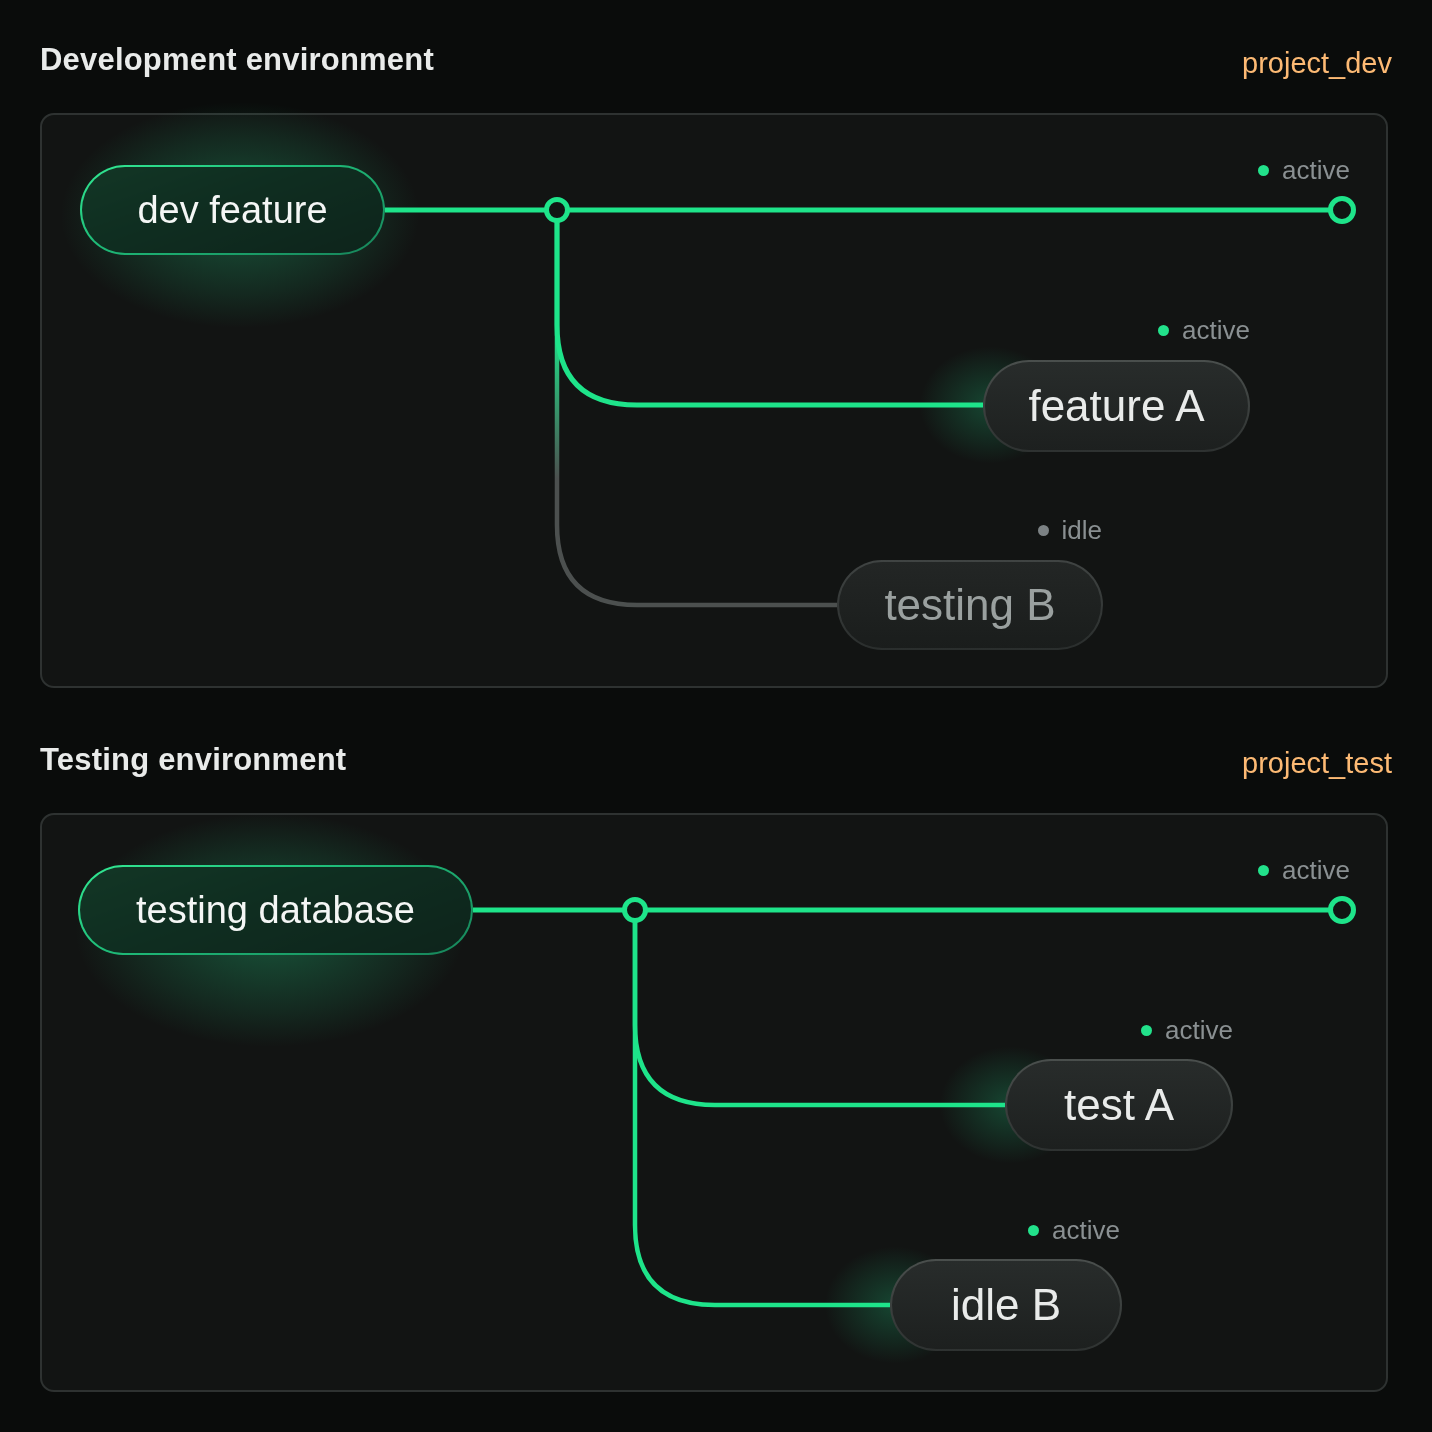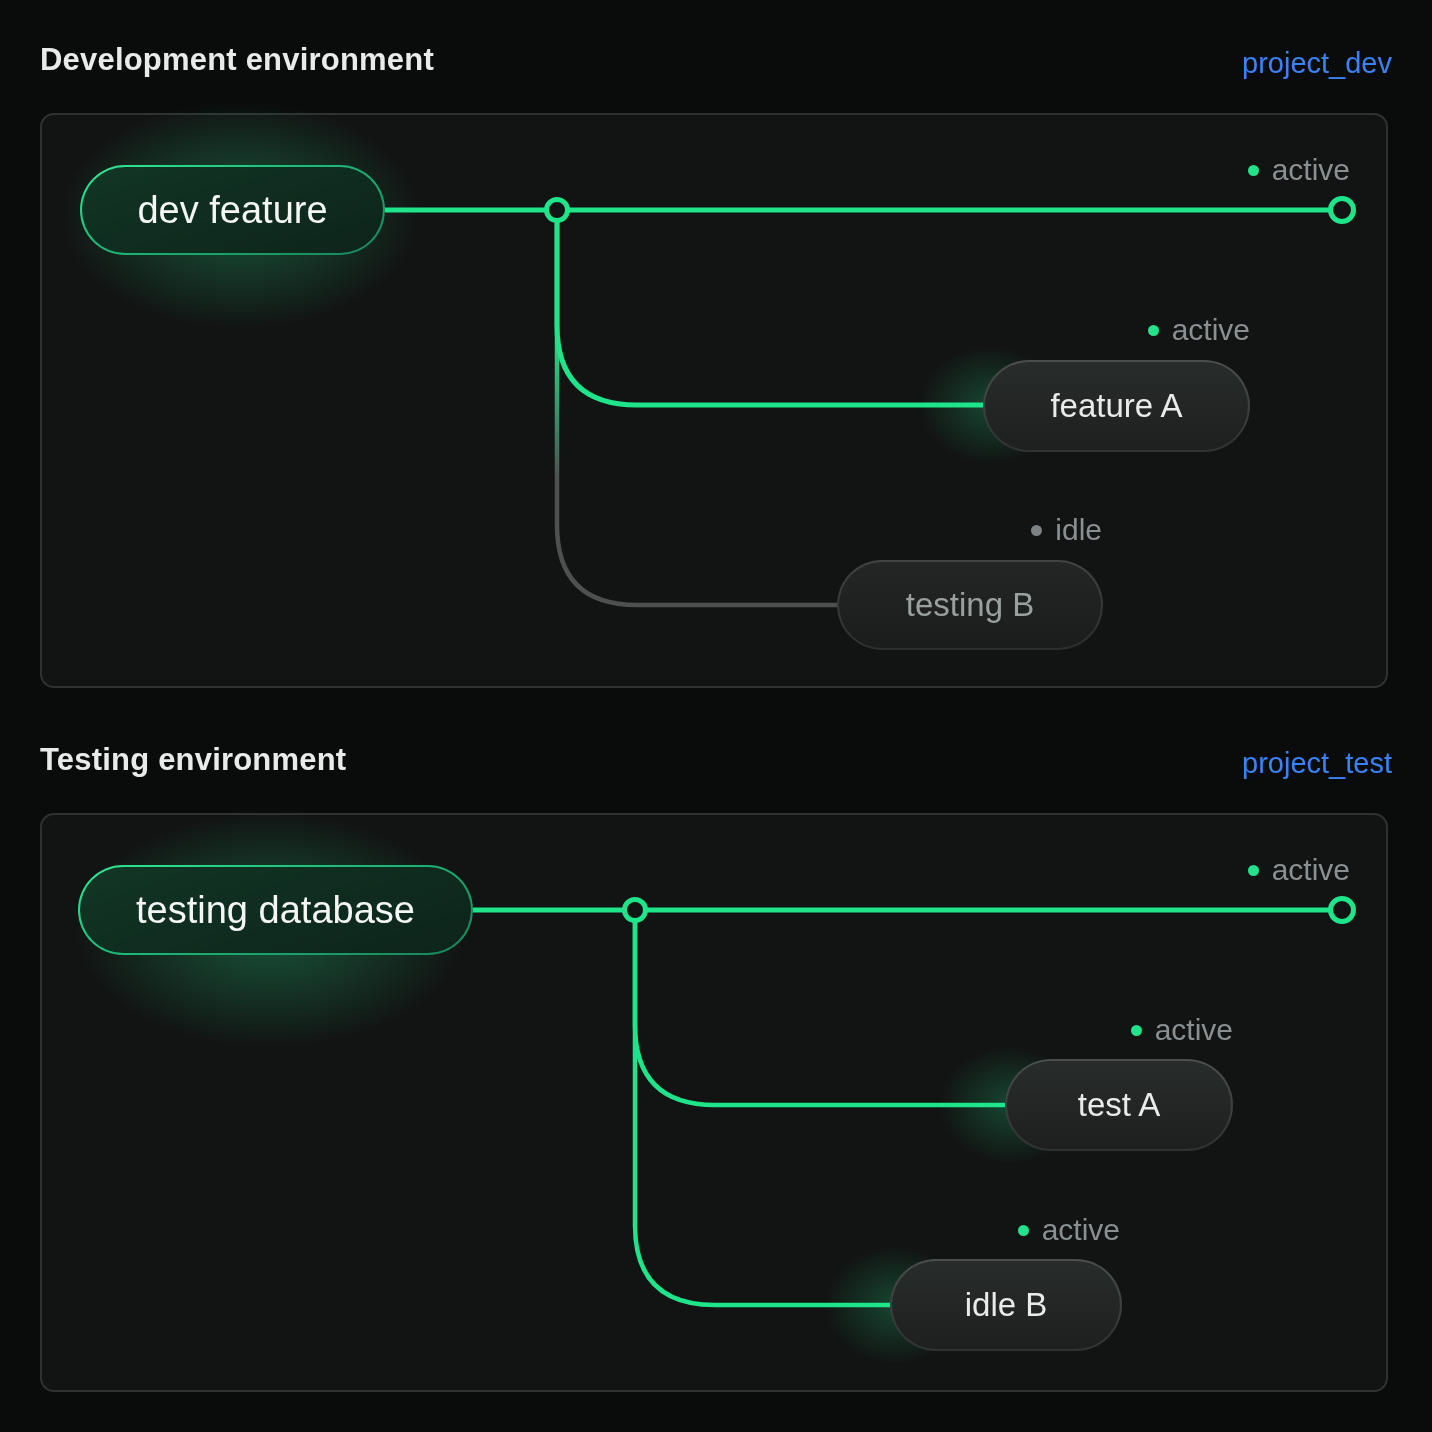"project_dev" .project-label { color: #3b82f6 -> #fdba74 }
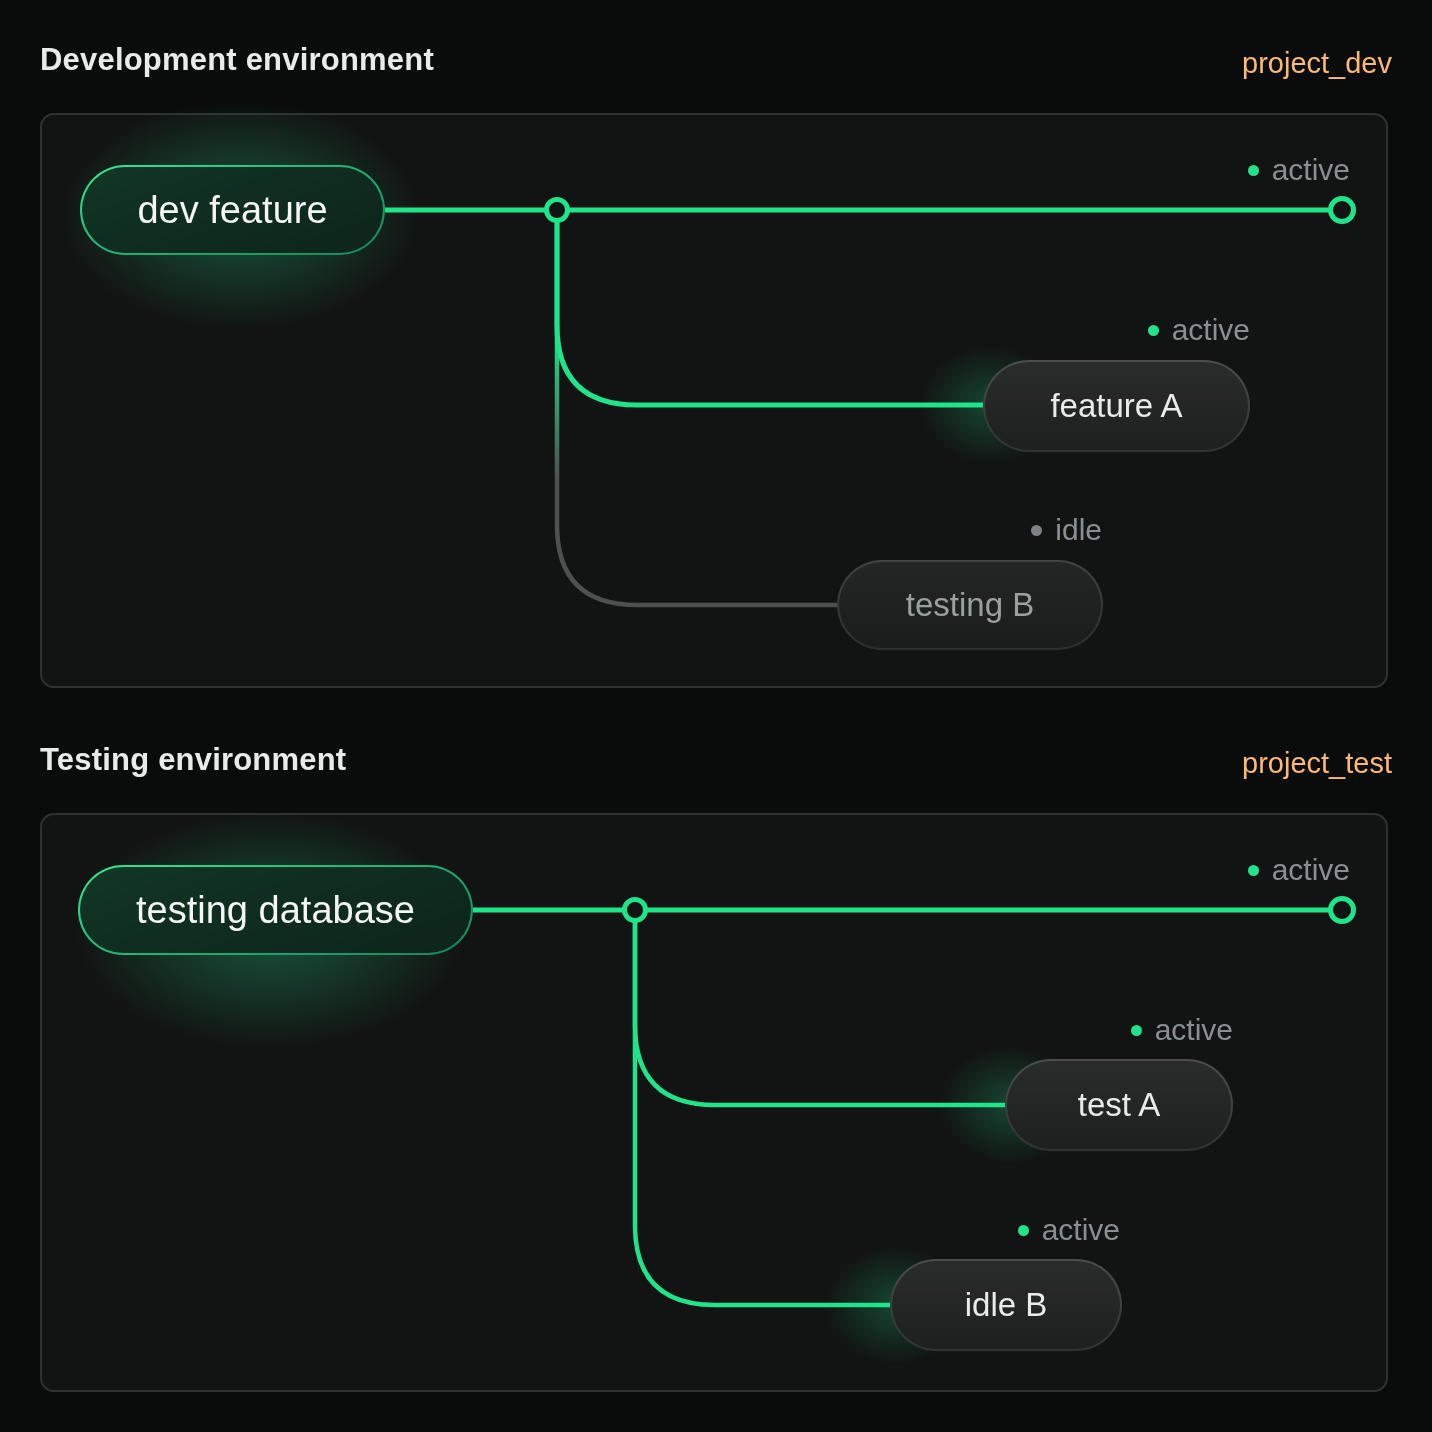"active" .status { font-size: 30px -> 26px }
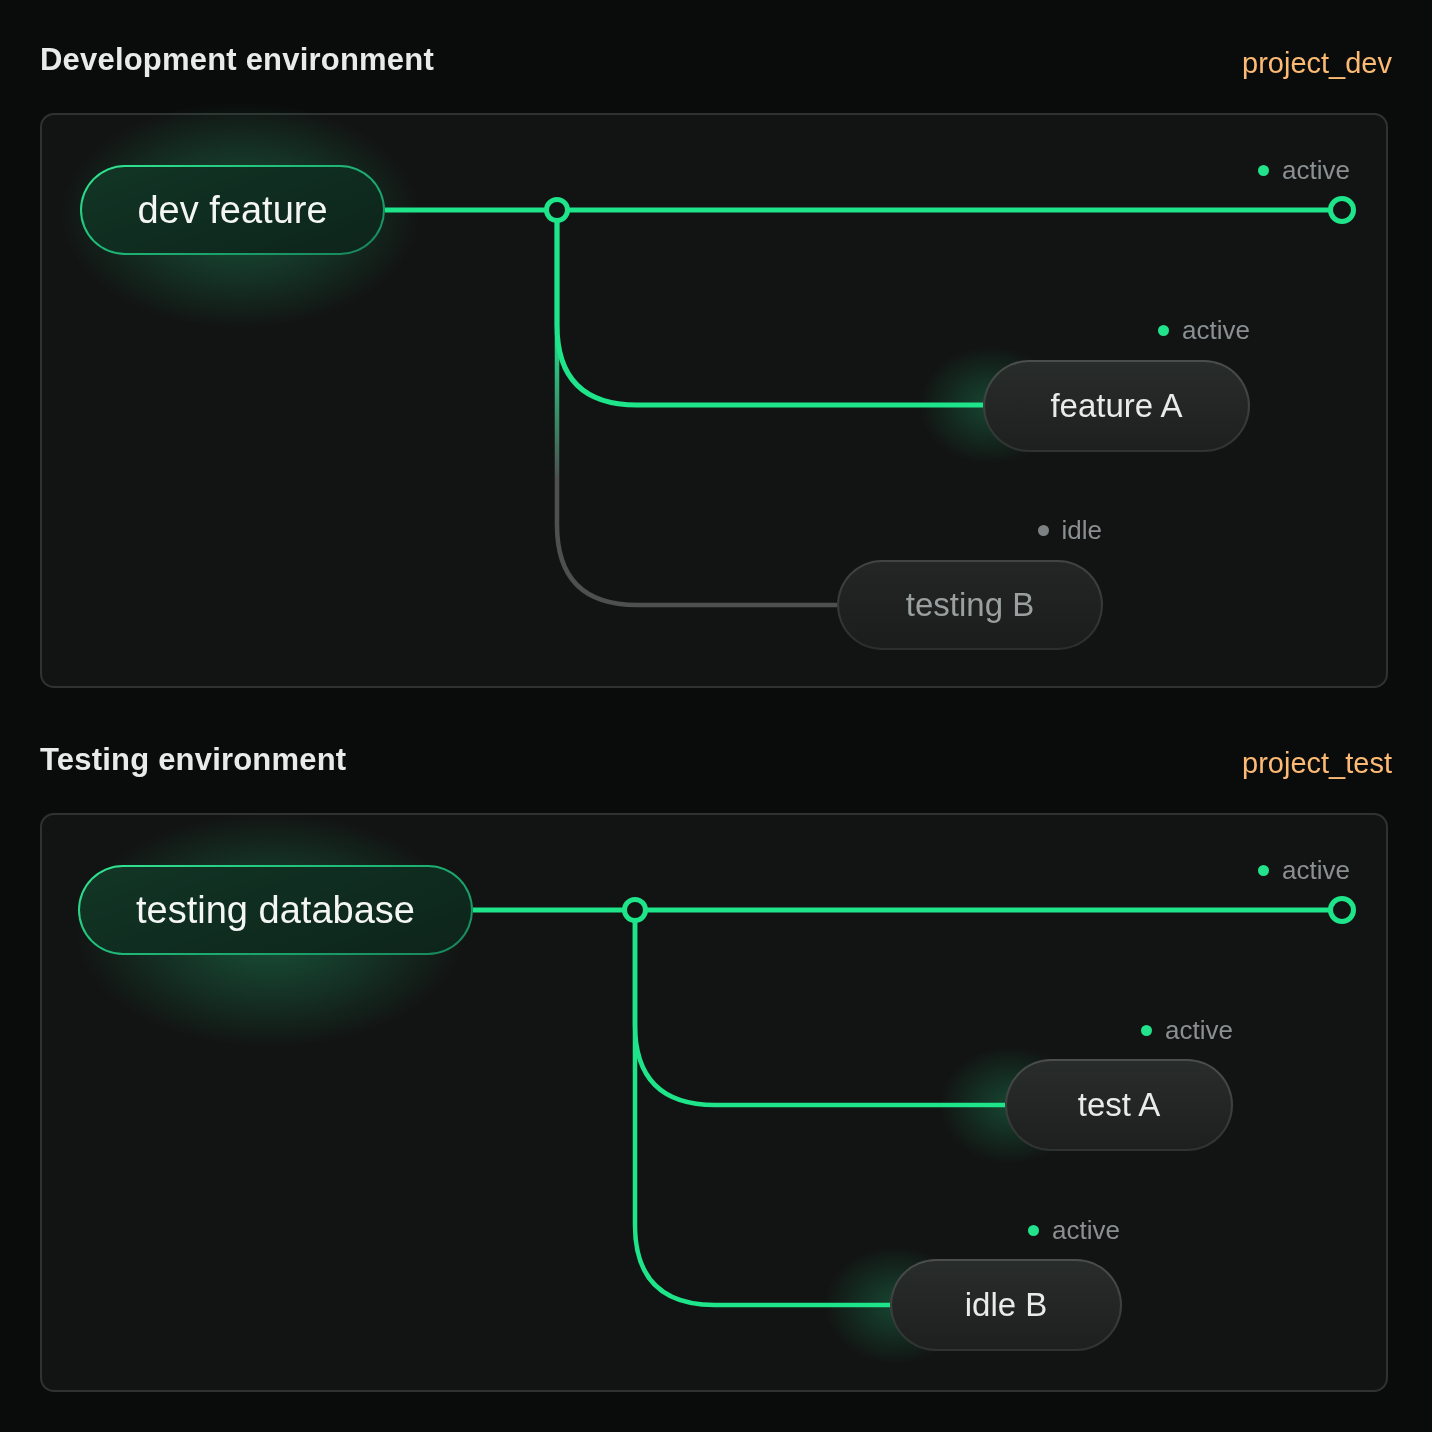"feature A" .branch-pill .inner { font-size: 33px -> 44px }
